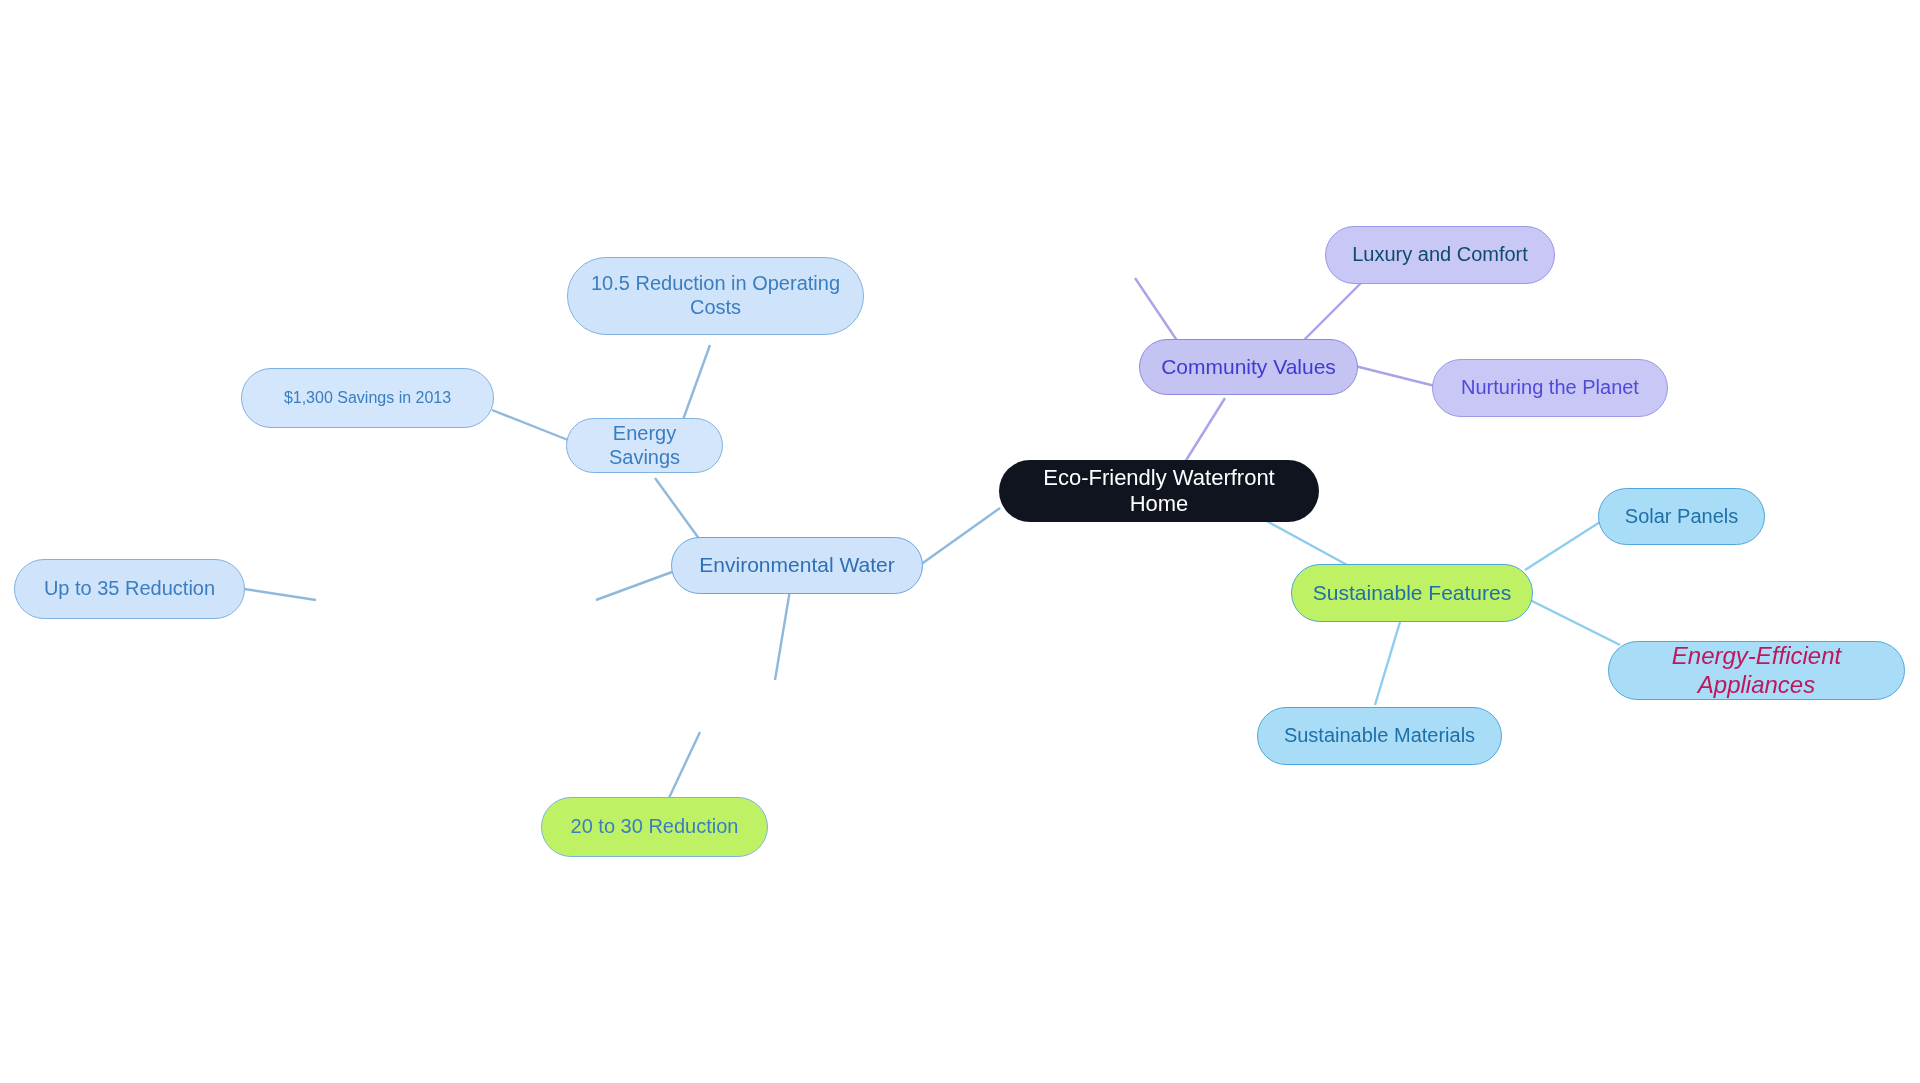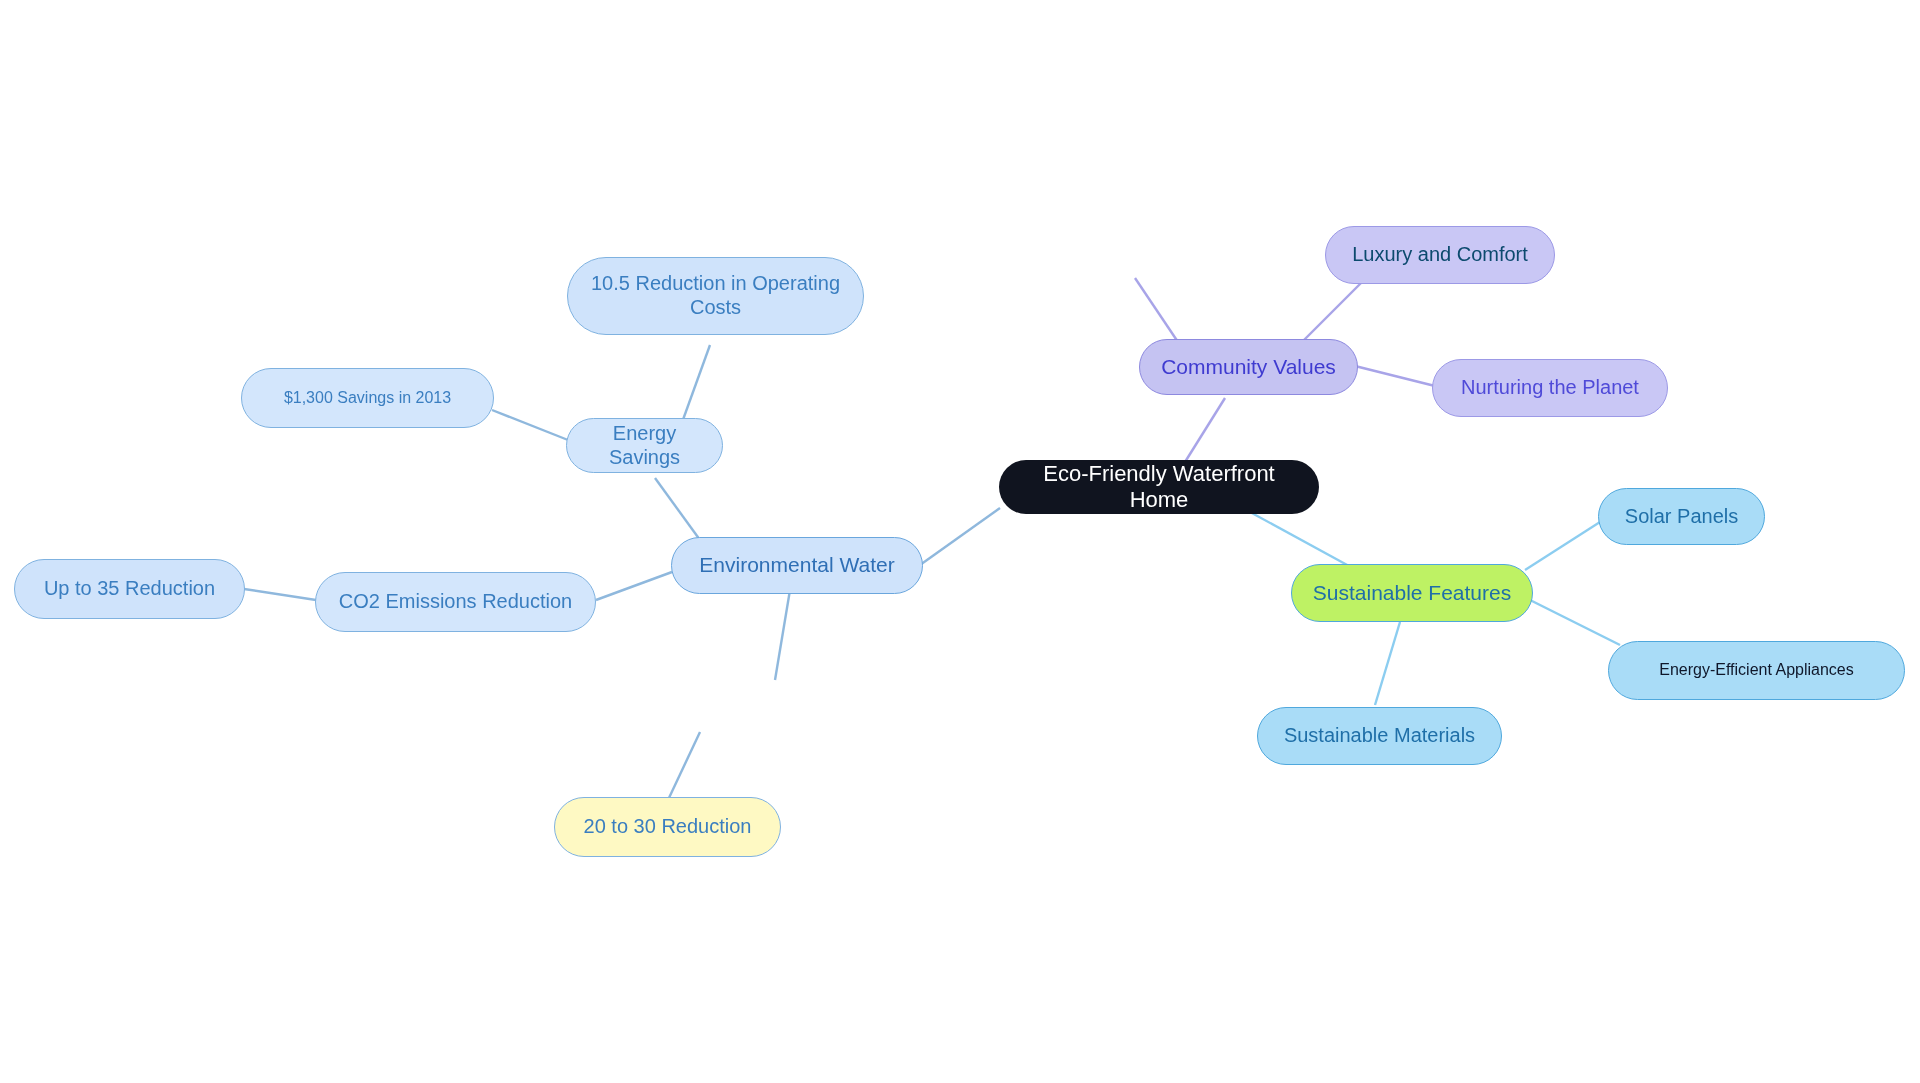"Eco-Friendly Waterfront Home" div.node { height: 54px -> 62px }
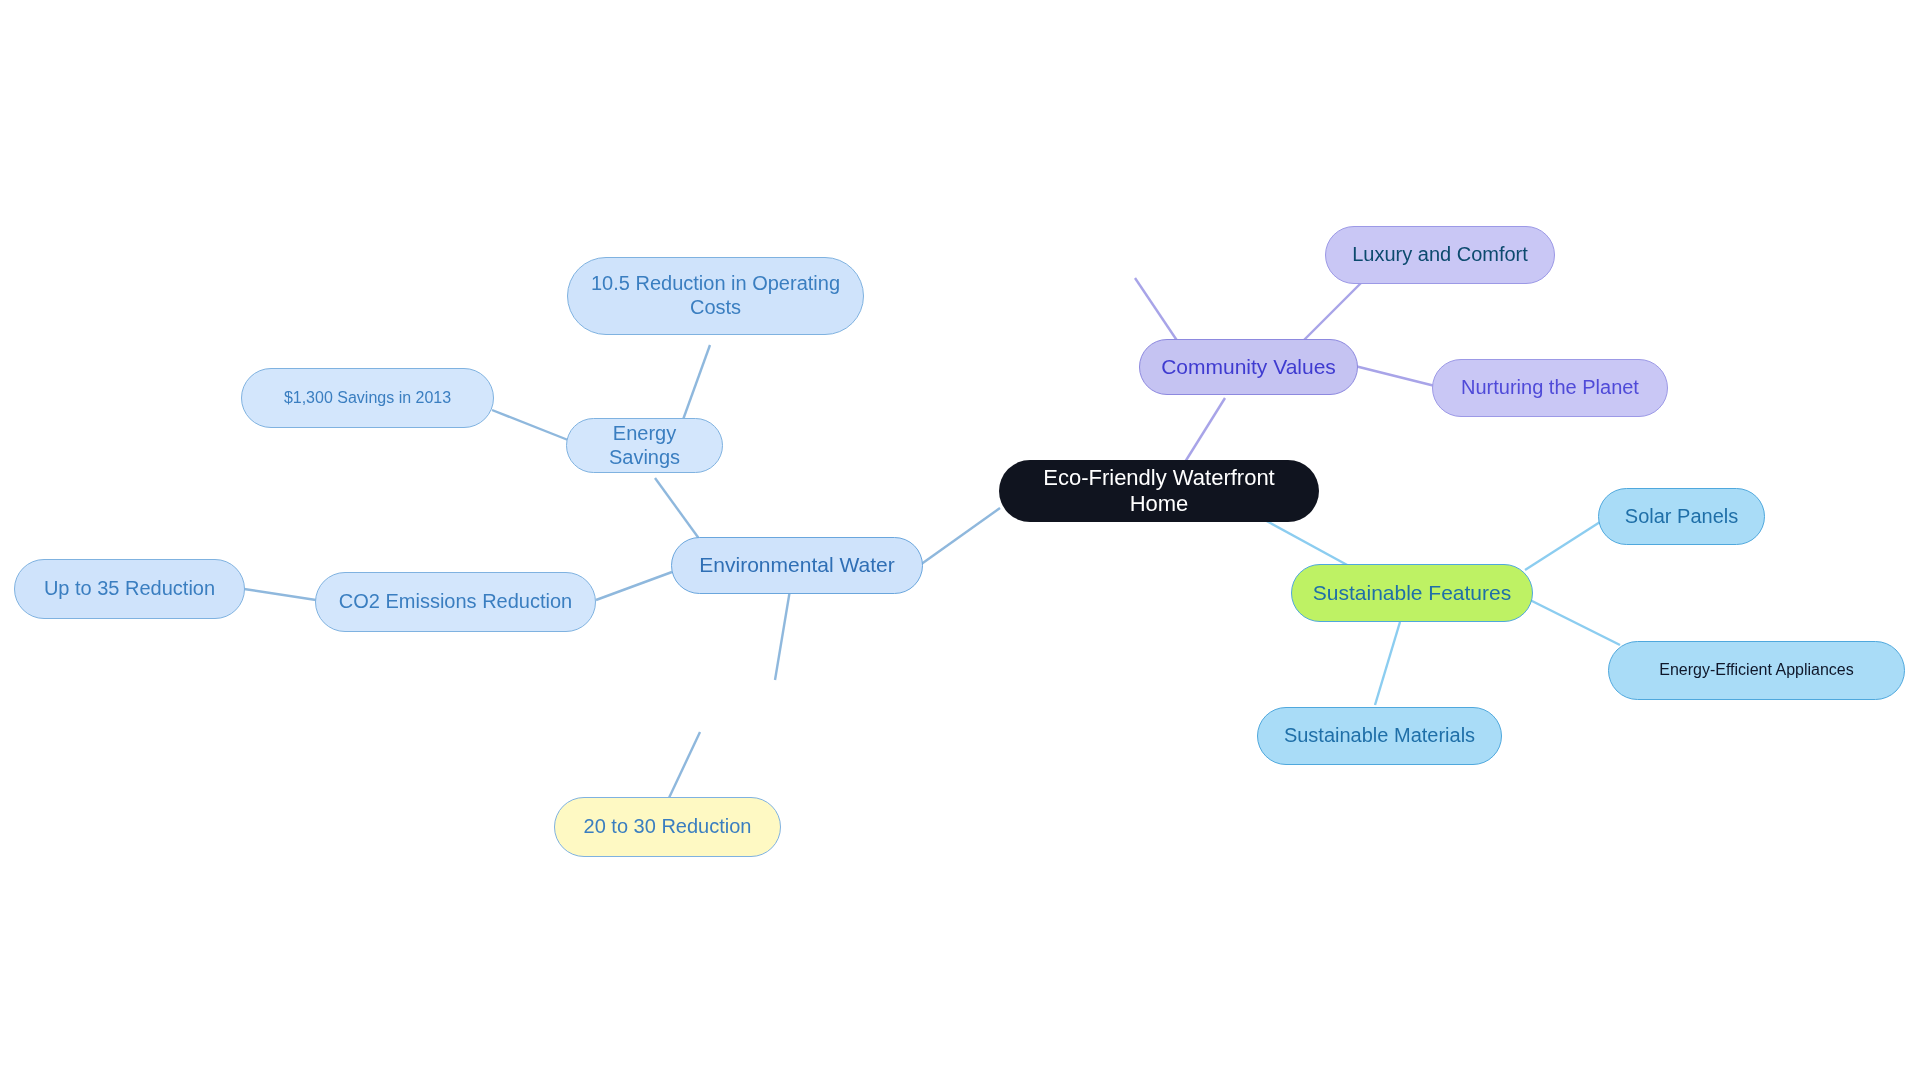"CO2 Emissions Reduction" div.node { html: <div> <span>CO2 Emissions Reduction</span> </div> -> none }
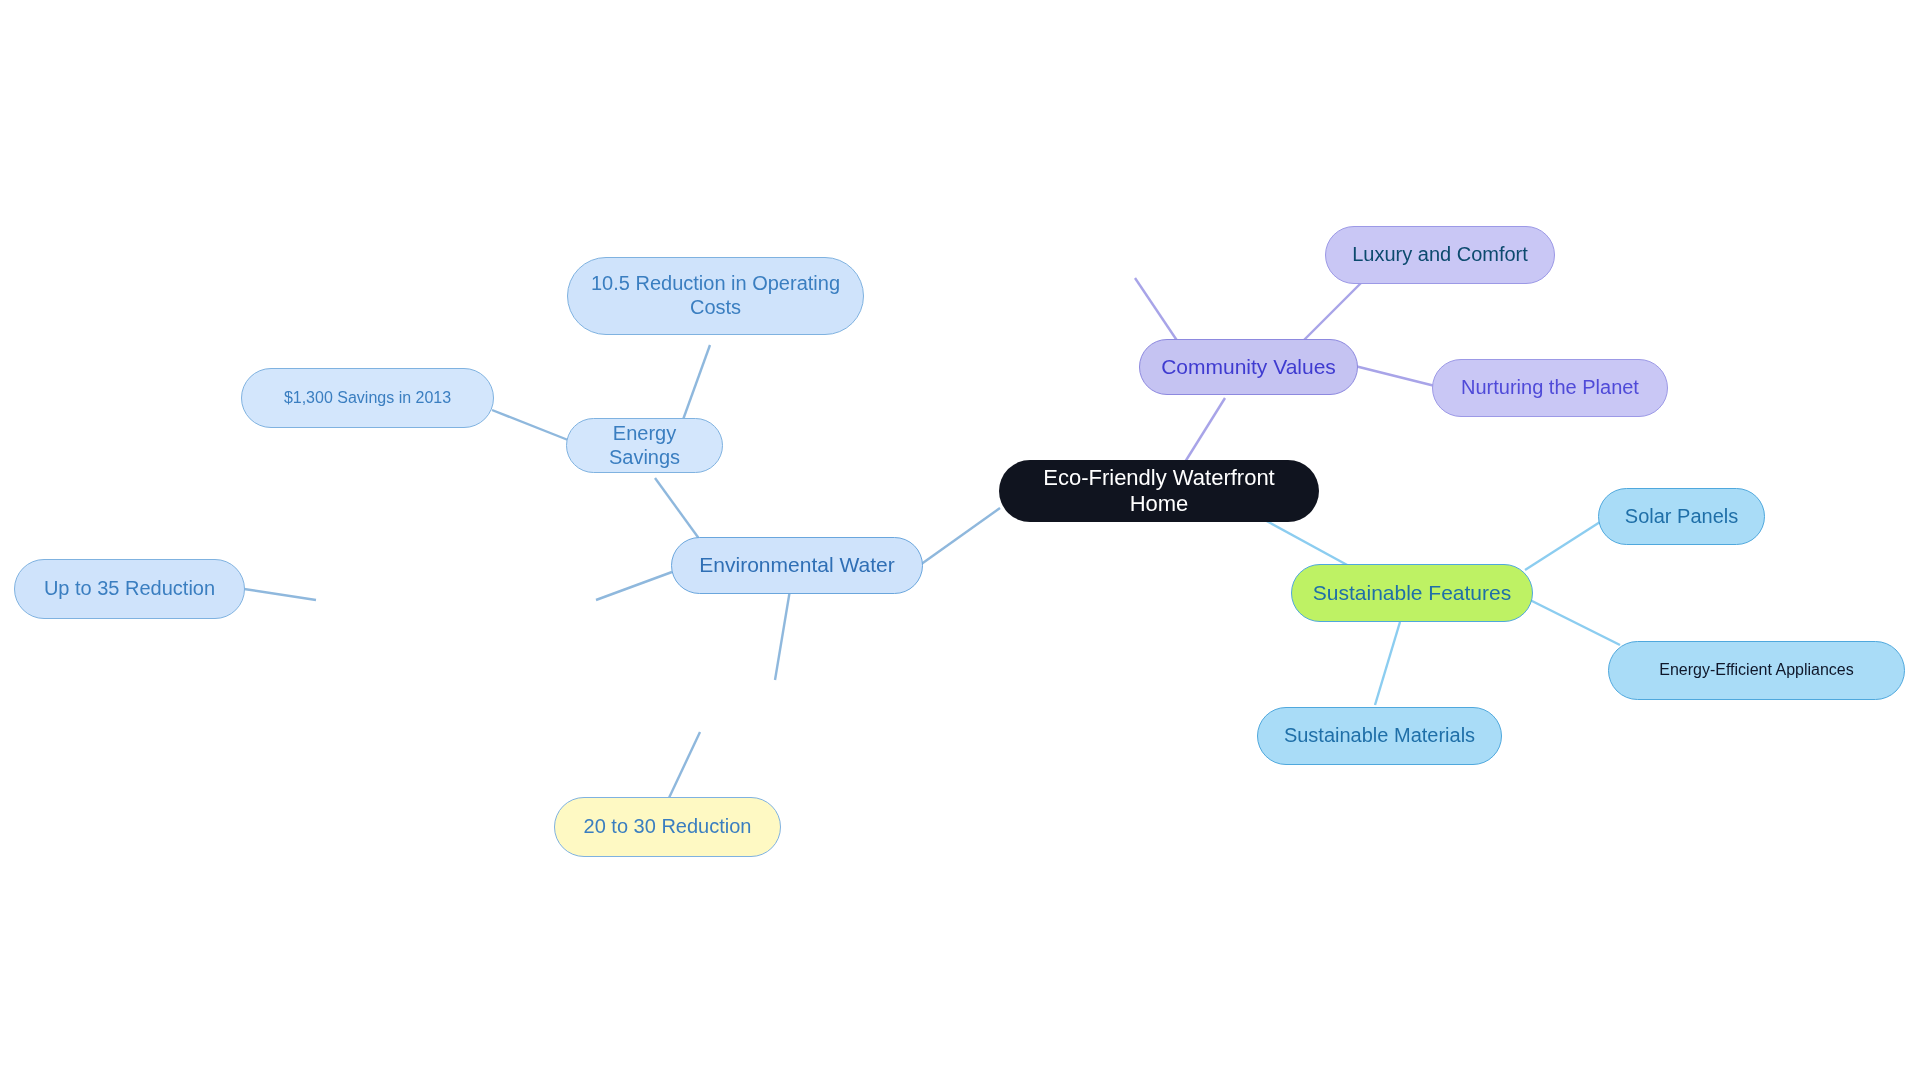"Energy-Efficient Appliances" div.node { color: #0f172a -> #be185d; font-size: 16px -> 24px; font-style: none -> italic }
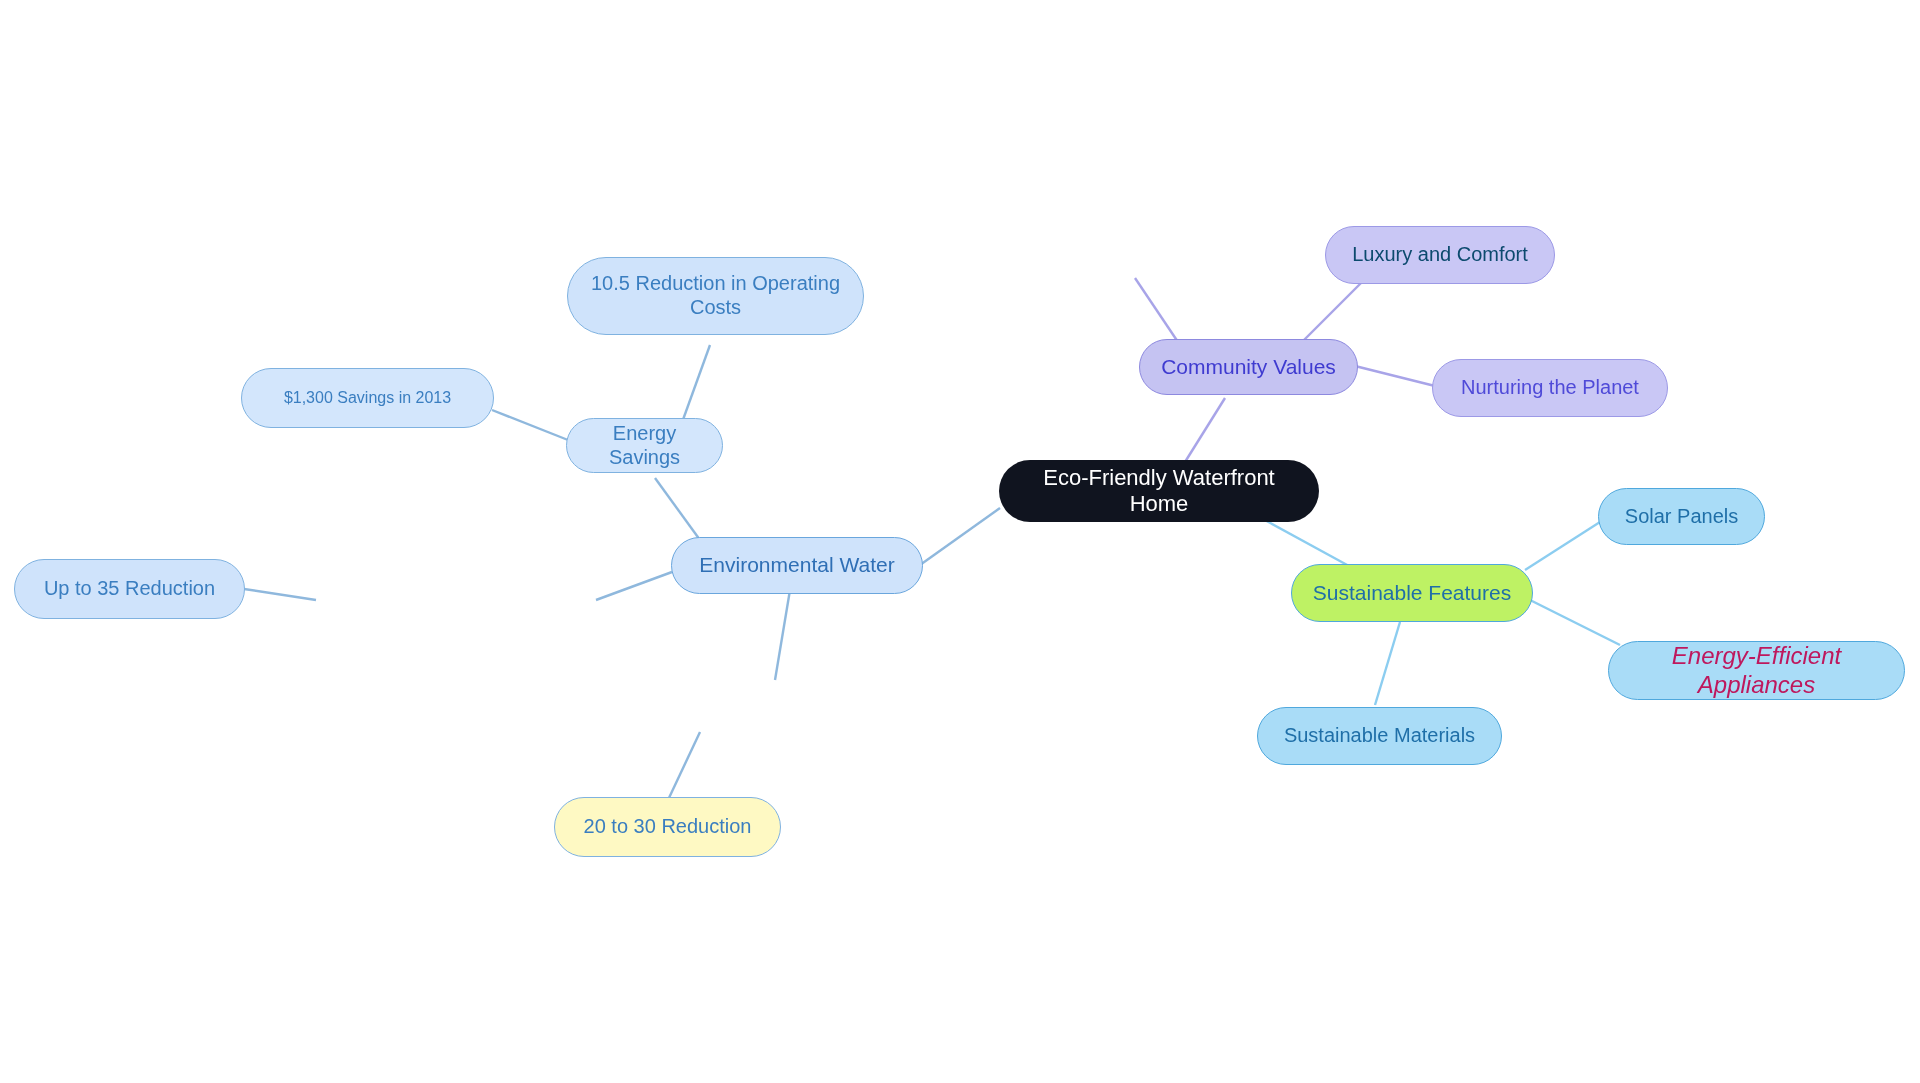"20 to 30 Reduction" div.node { background: #fef9c3 -> #bef264; left: 554px -> 541px }
